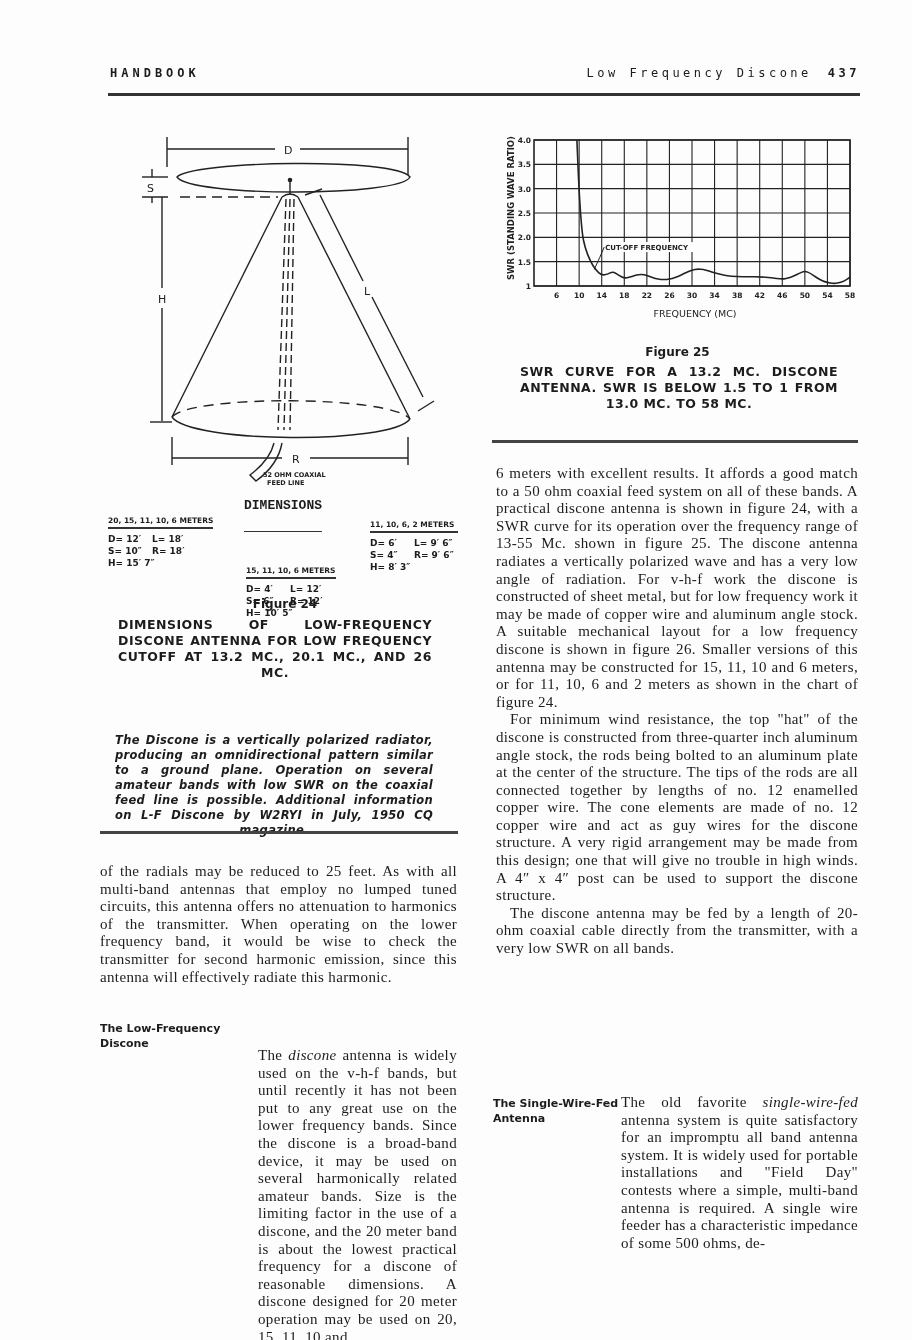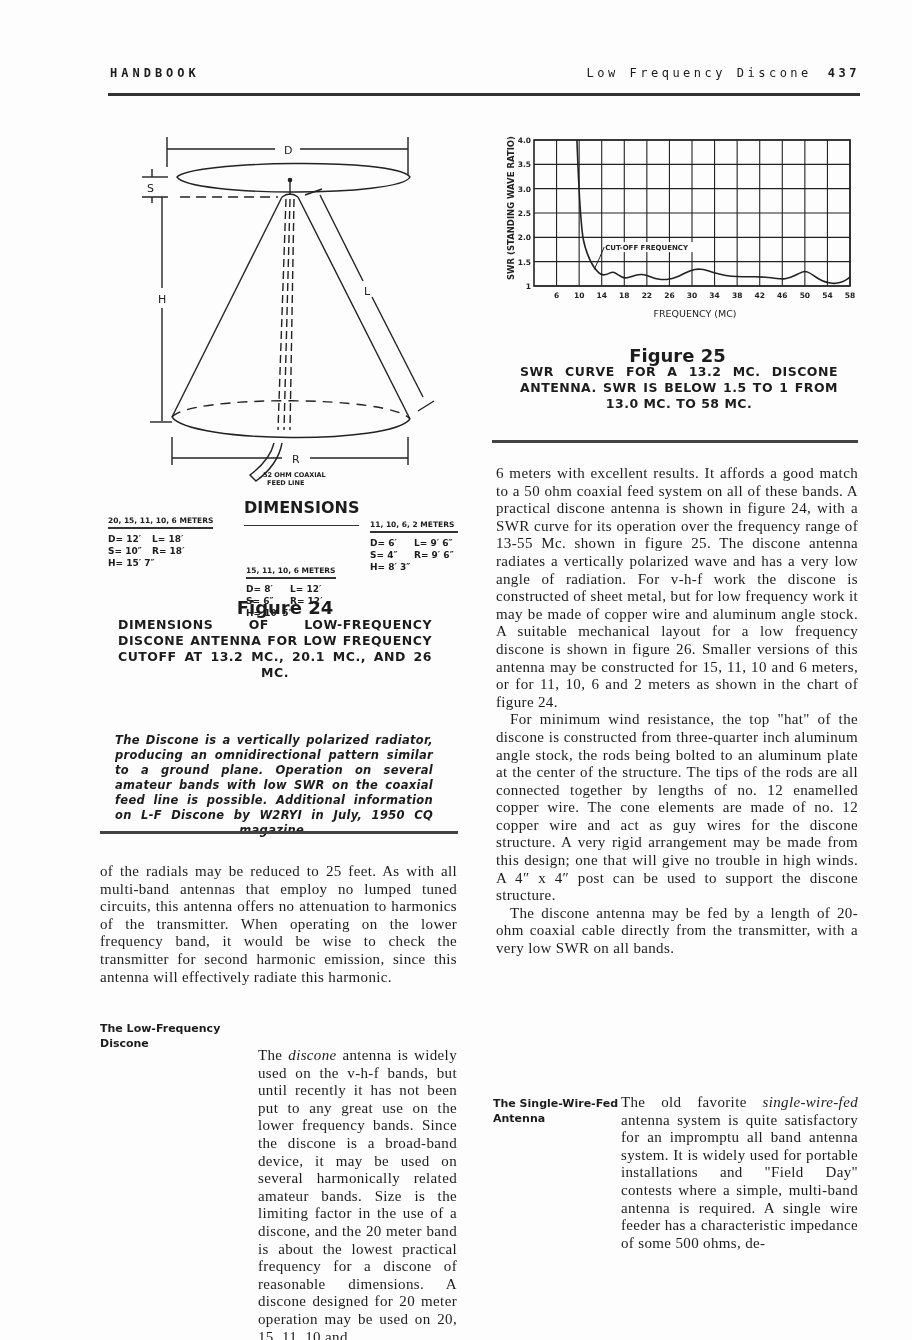"Figure 25" .caption-title { font-size: 18px -> 12px }
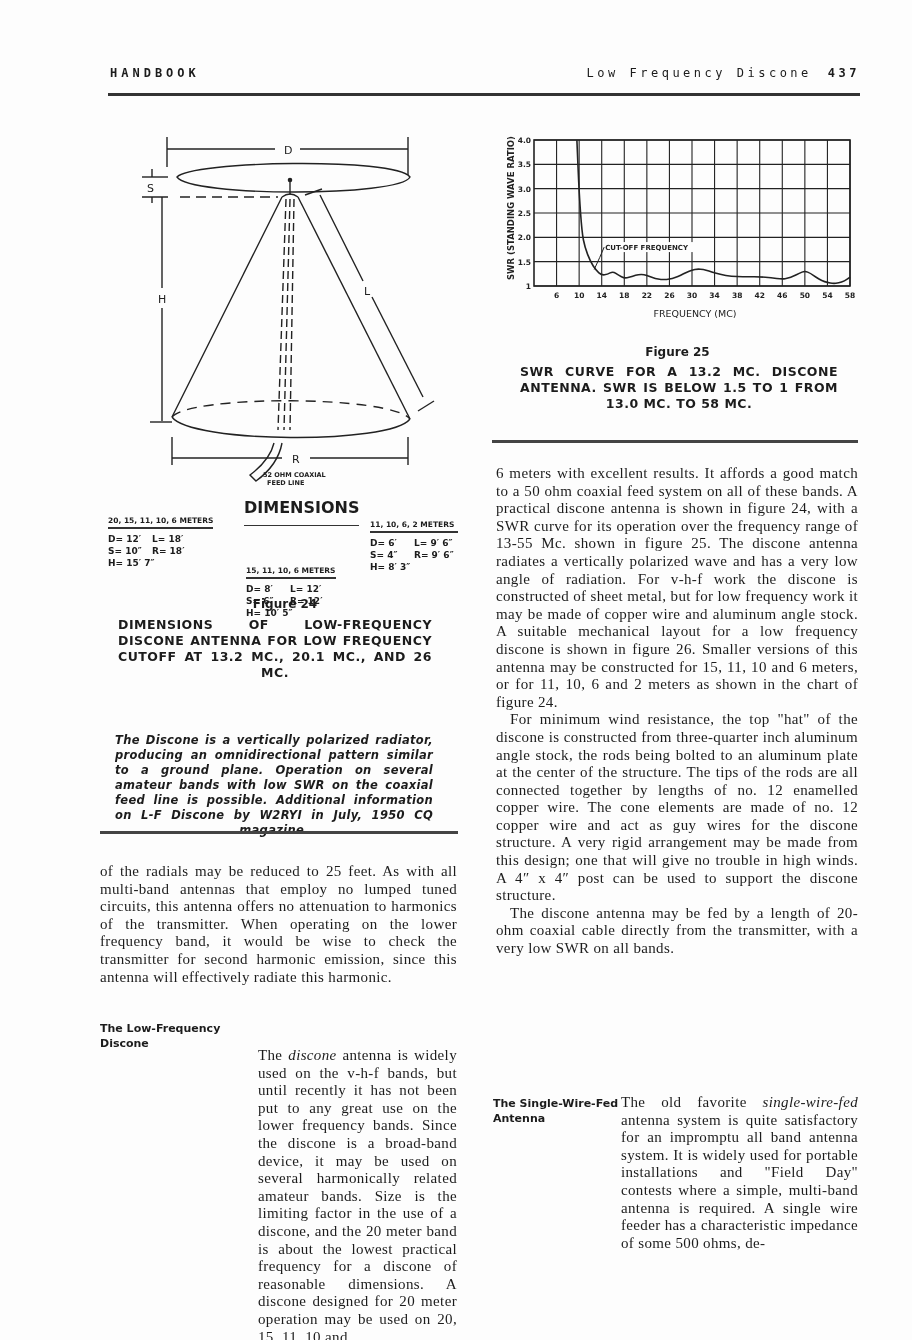"DIMENSIONS" div.abs { font-family: none -> Liberation Mono, monospace; font-size: 16px -> 13px; padding-bottom: 8px -> 18px }
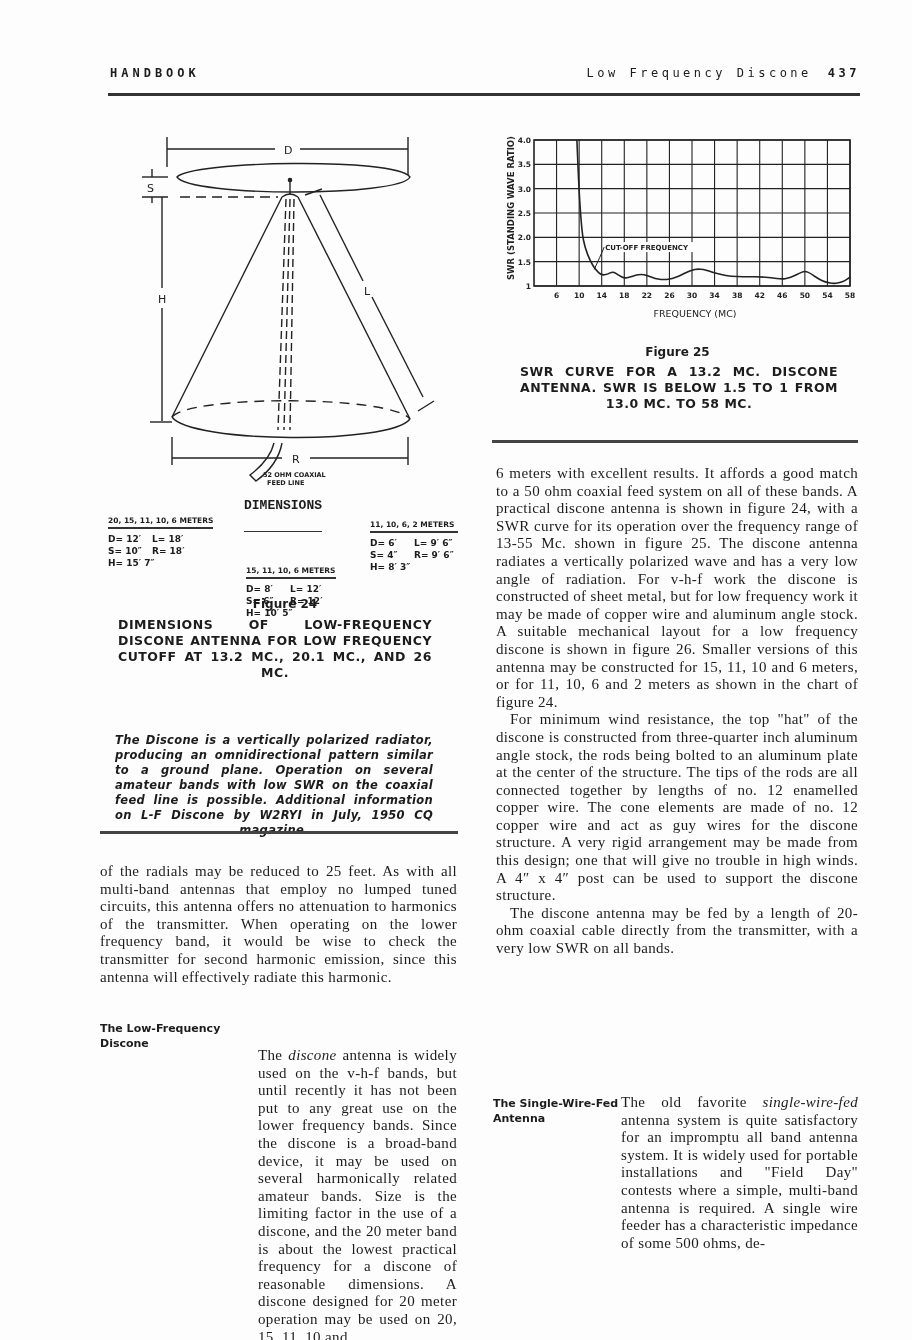"D= 8′" span { text: 8 -> 4 }
